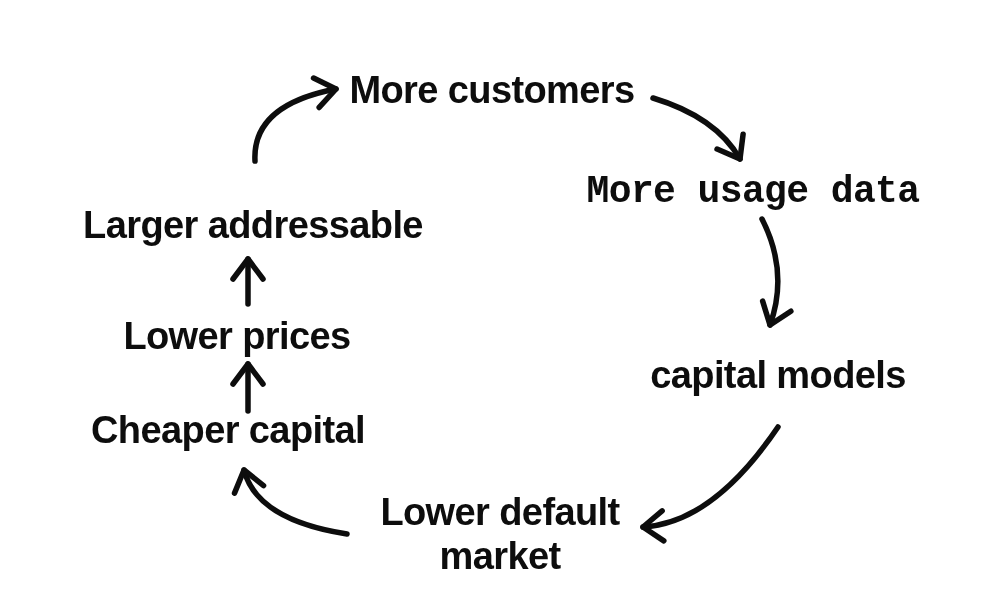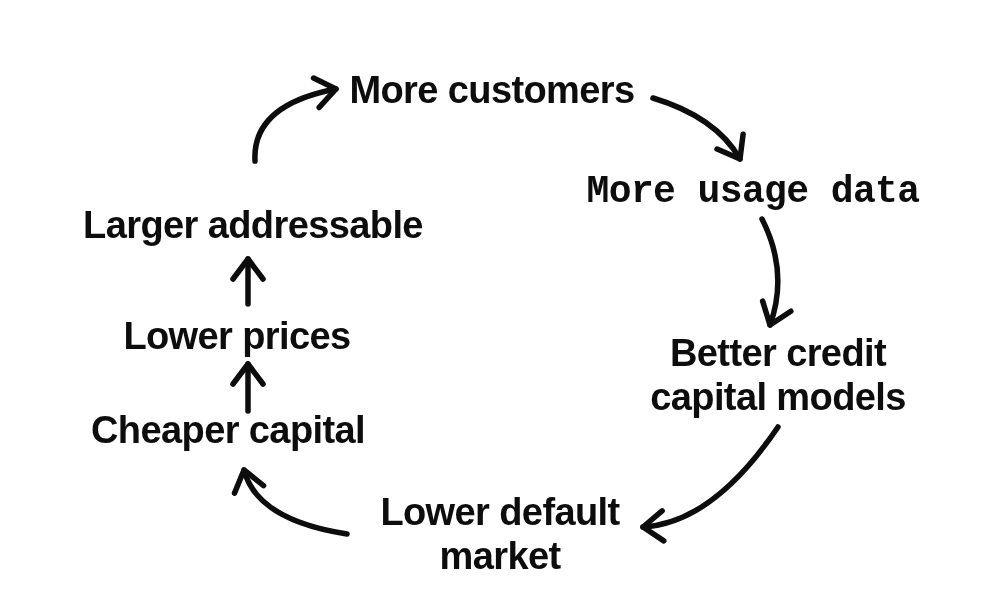"Better credit" span.line { html: <span>Better credit</span> -> none }
